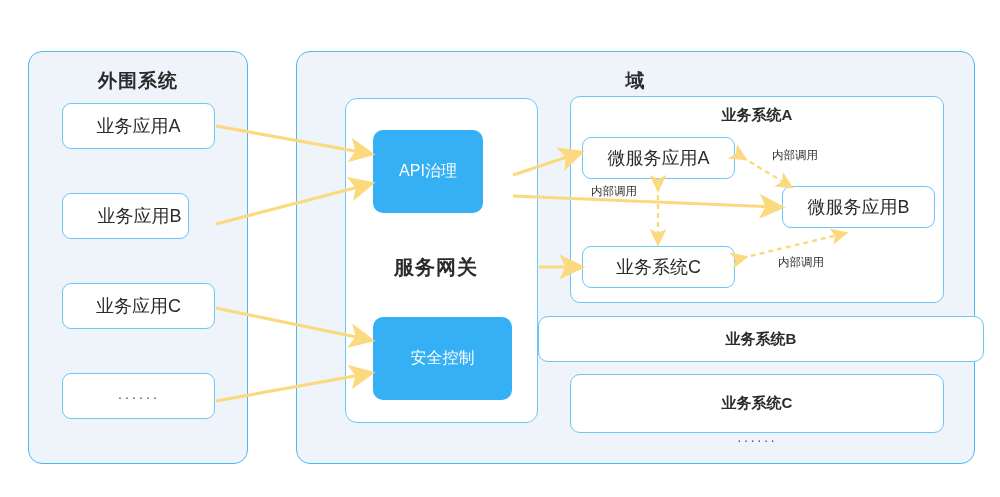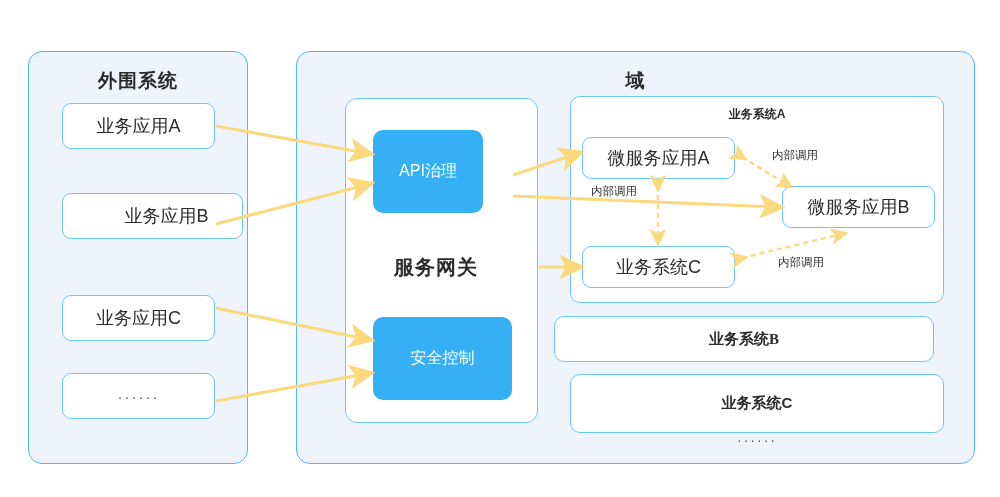"业务系统A" .bizsys-title { font-size: 12px -> 15px }
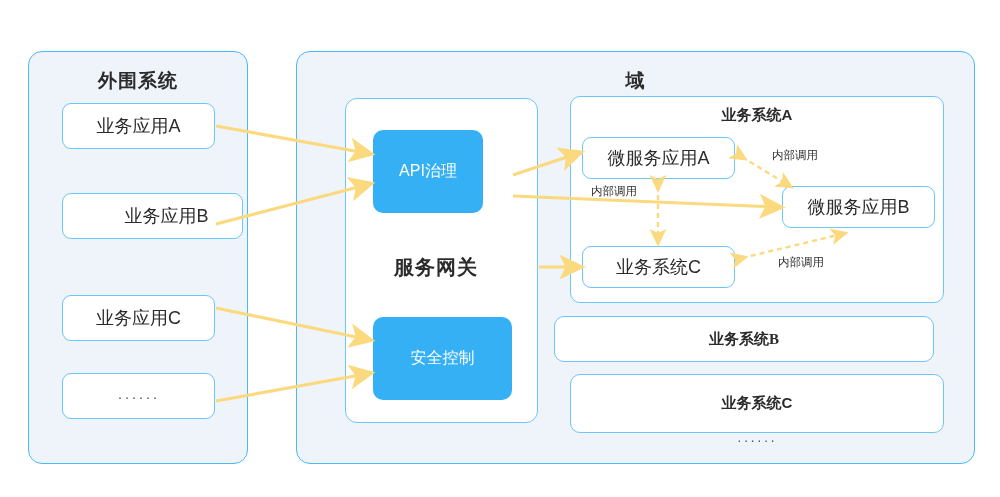"业务应用B" div.card { width: 181px -> 127px }
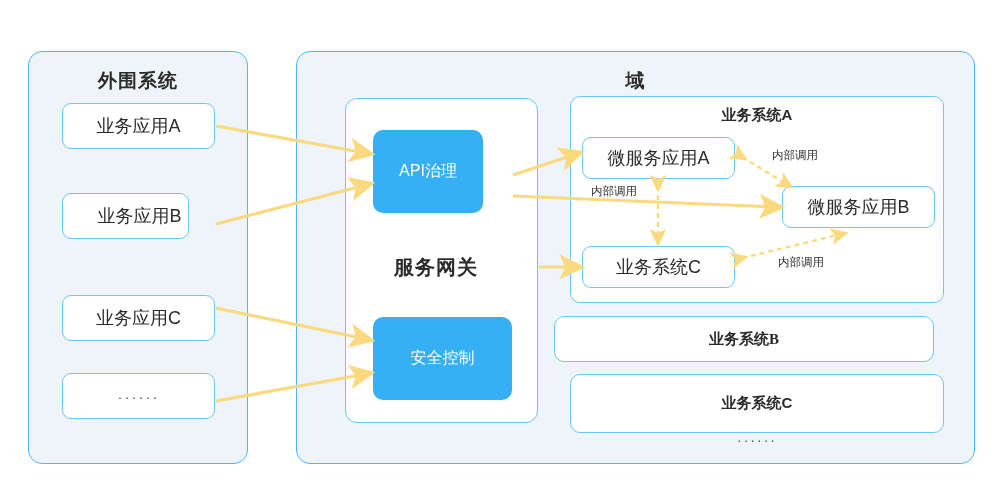"业务应用C" div.card { margin-top: 12px -> none }
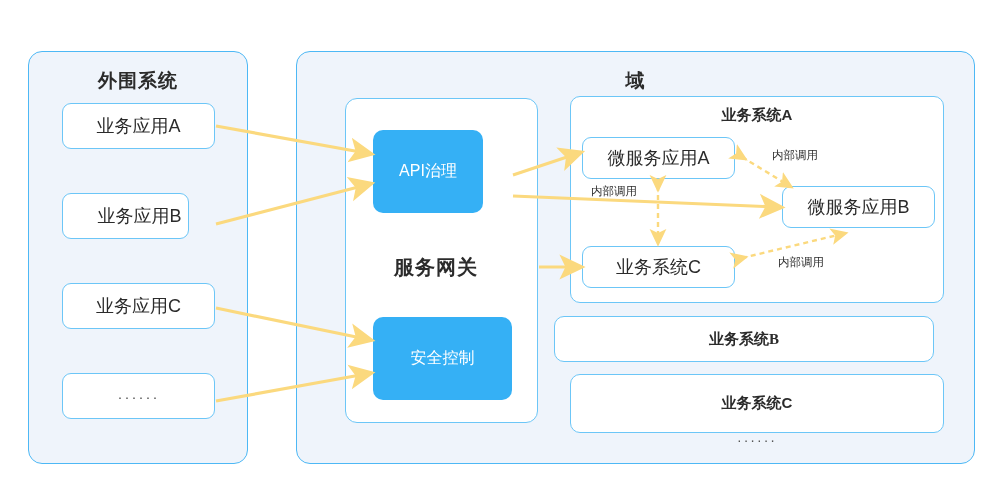"业务系统B" div.bizsys-row { font-family: Liberation Serif, serif -> none; left: 554px -> 538px; width: 380px -> 446px }
